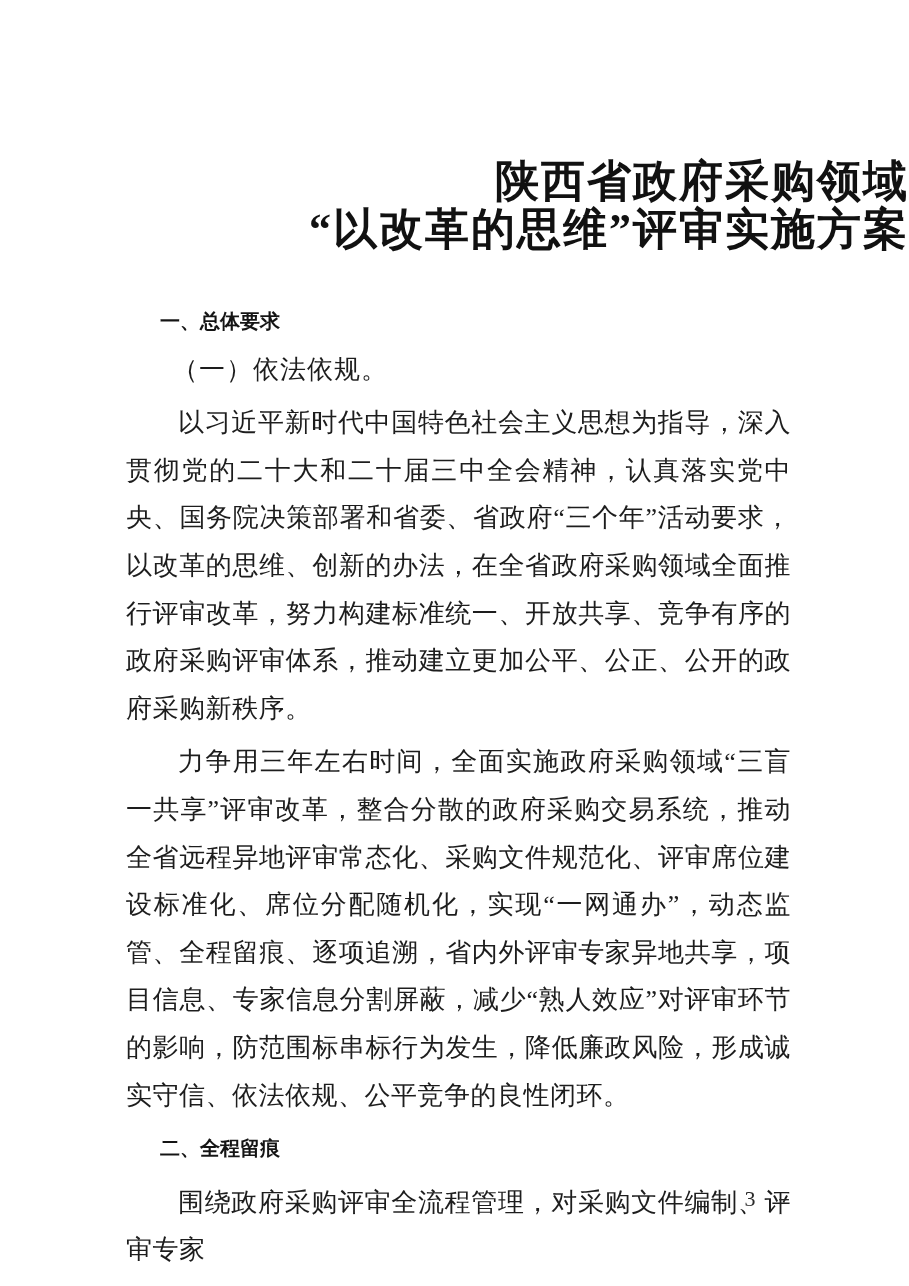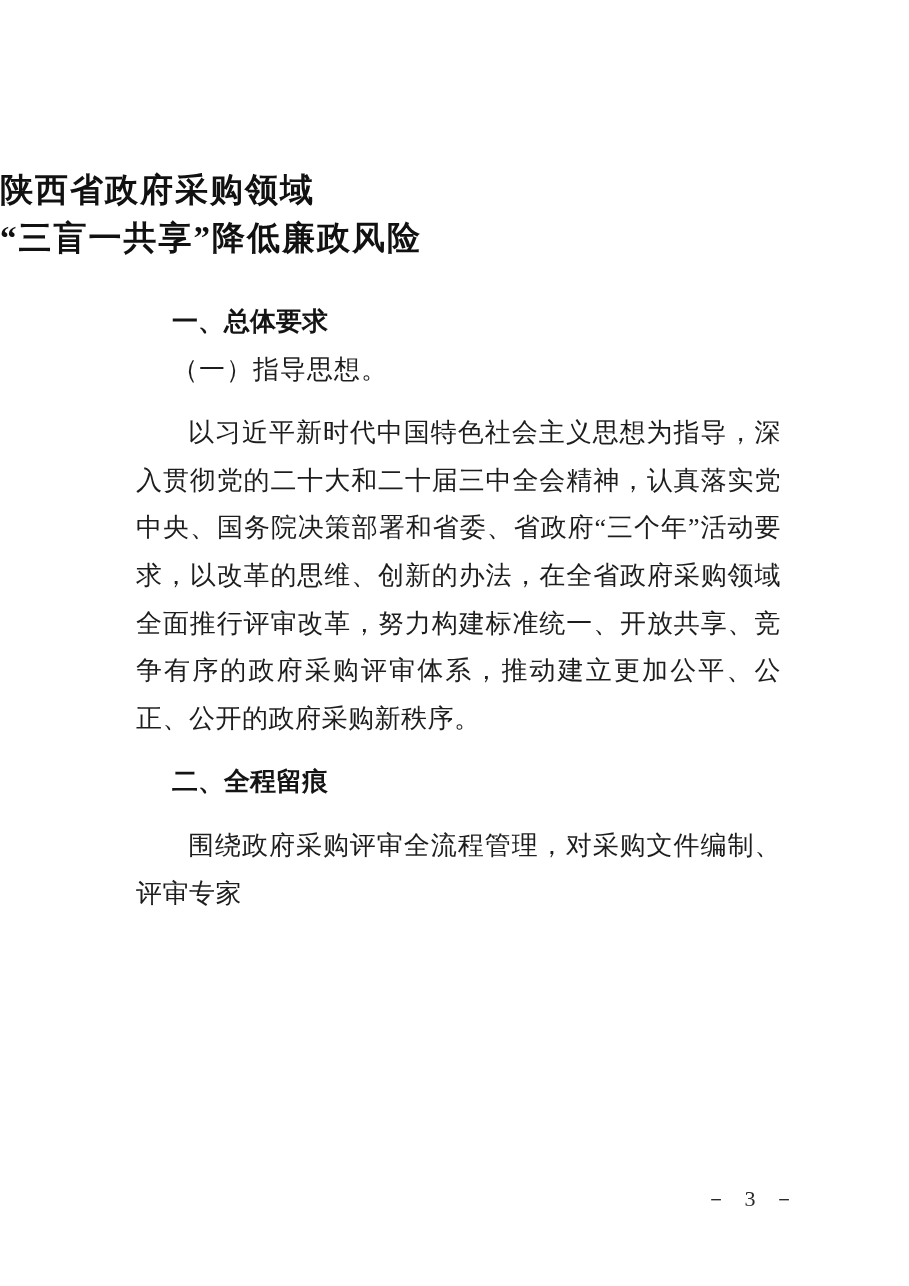"陕西省政府采购领域" .doc-title { font-size: 33px -> 44px; text-align: left -> right; top: 166px -> 158px }
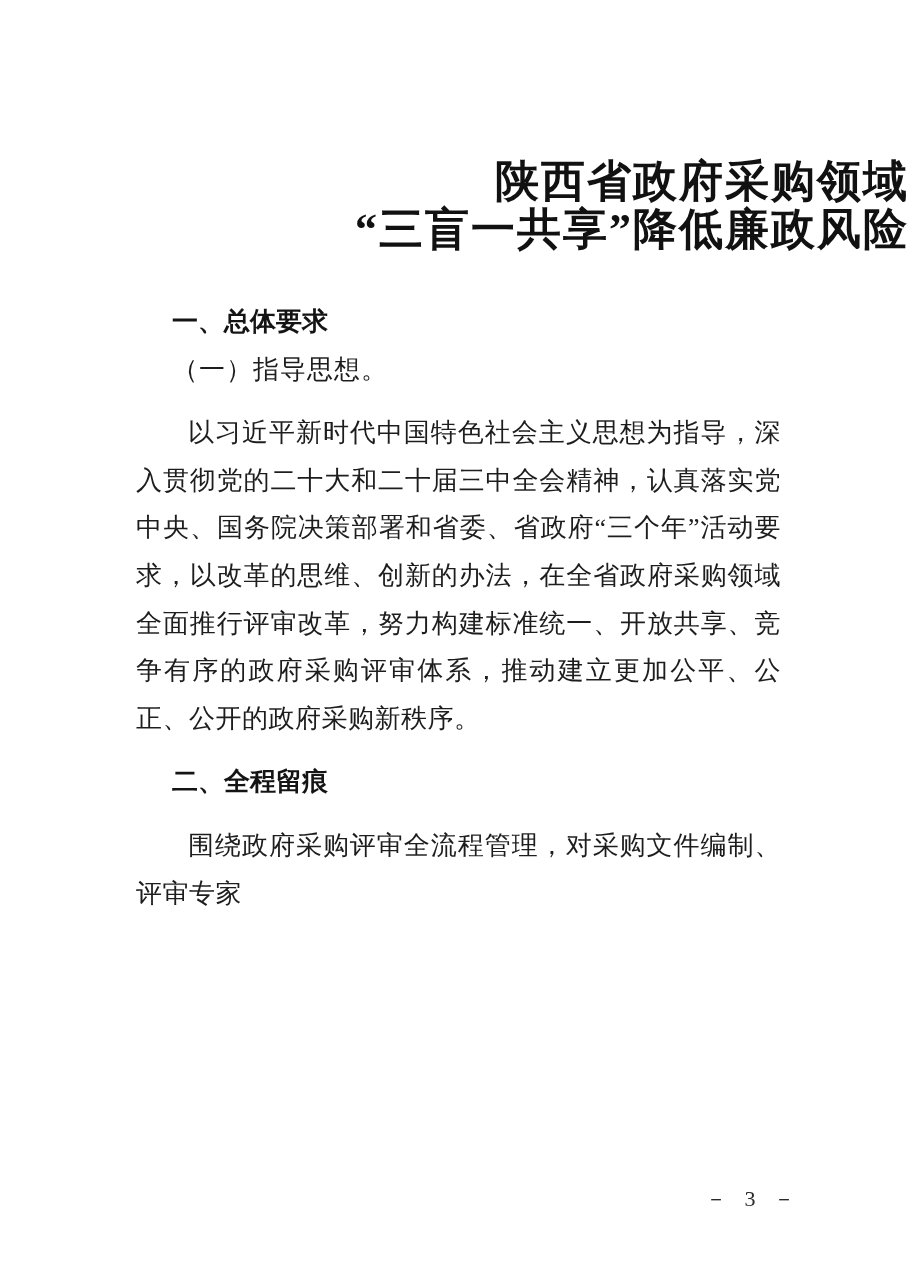"“三盲一共享”降低廉政风险" div { text: 三盲一共享”降低廉政风险 -> 以改革的思维”评审实施方案 }
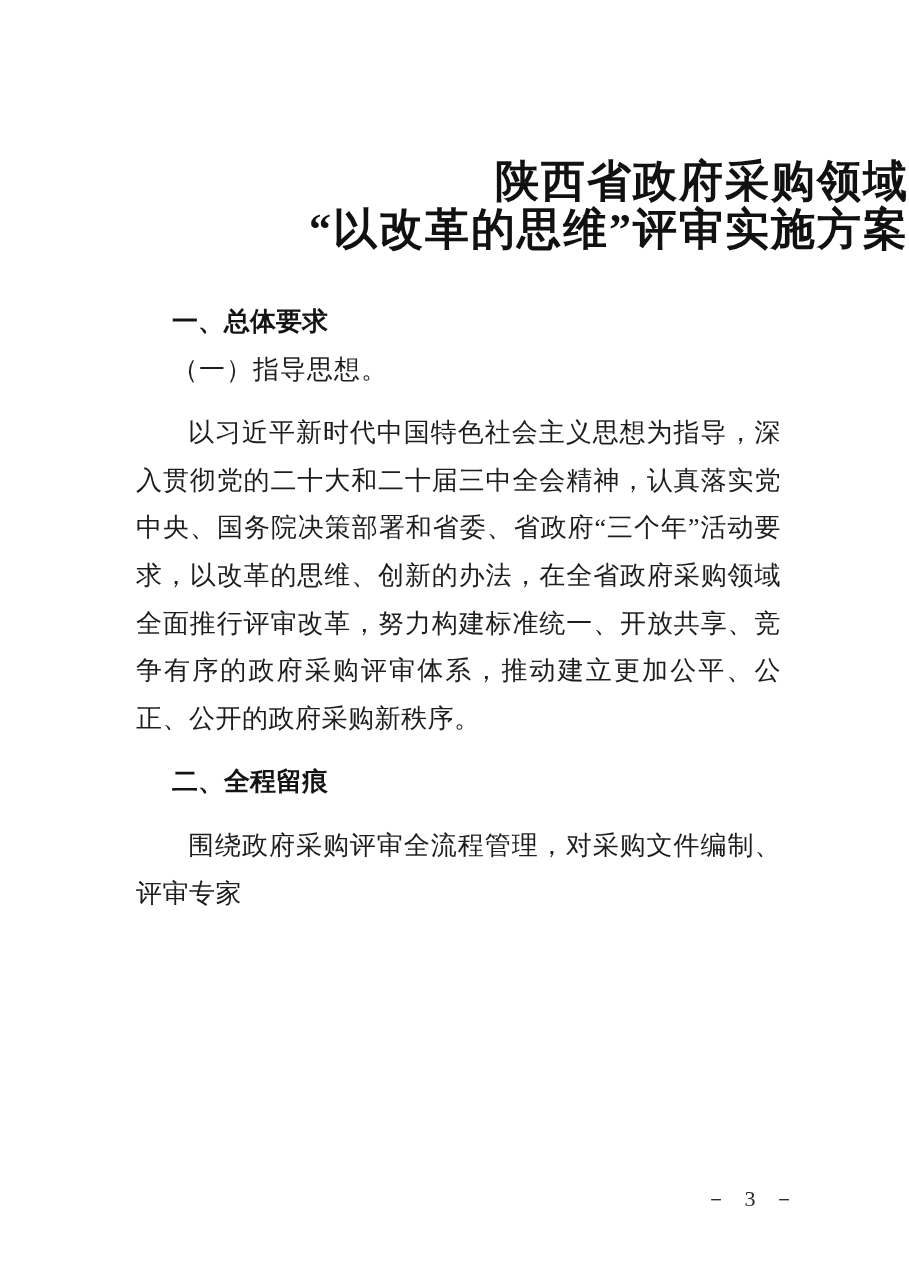"一、总体要求" .sec-heading { font-size: 26px -> 20px }
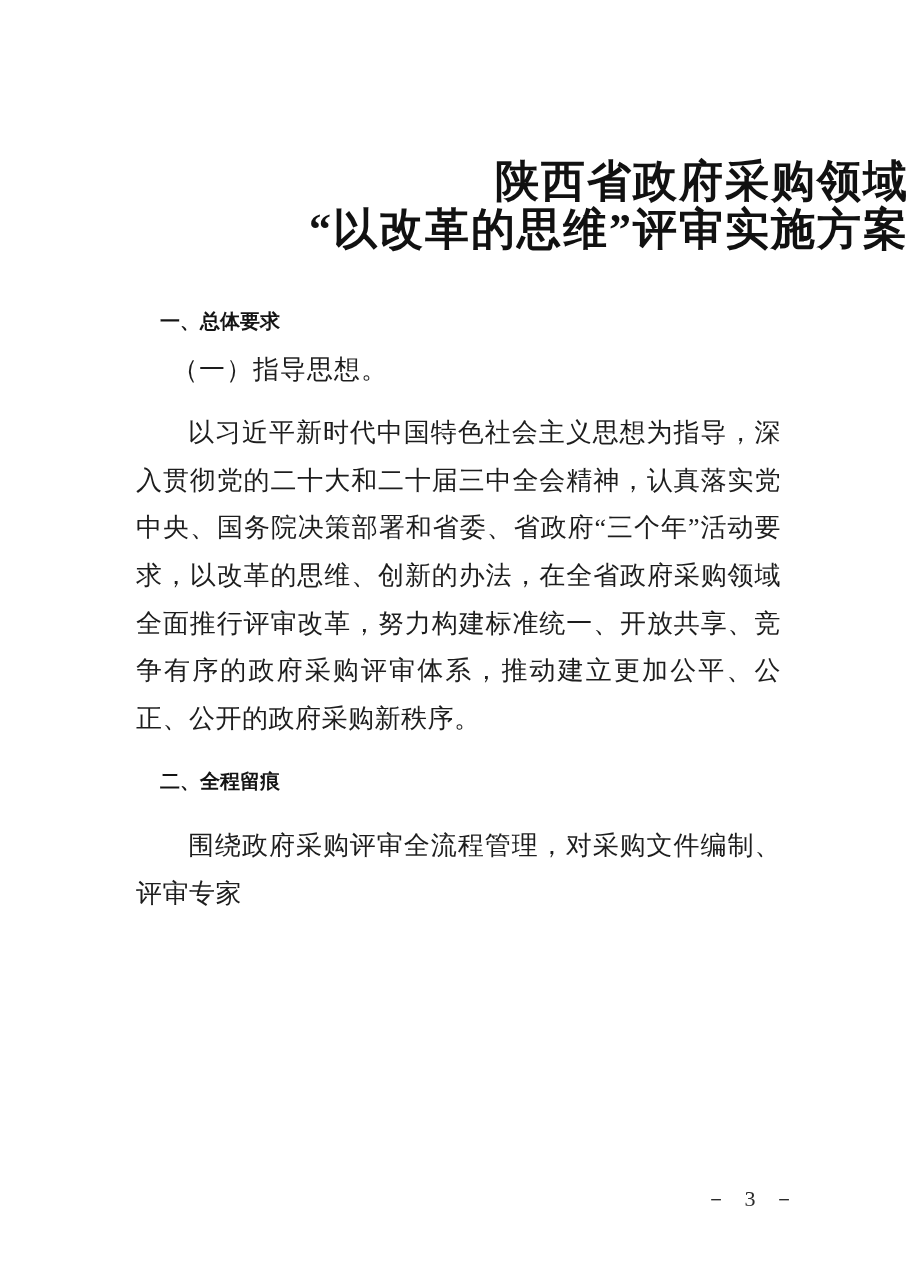"（一）指导思想。" p.sub-heading { text: 指导思想 -> 依法依规 }
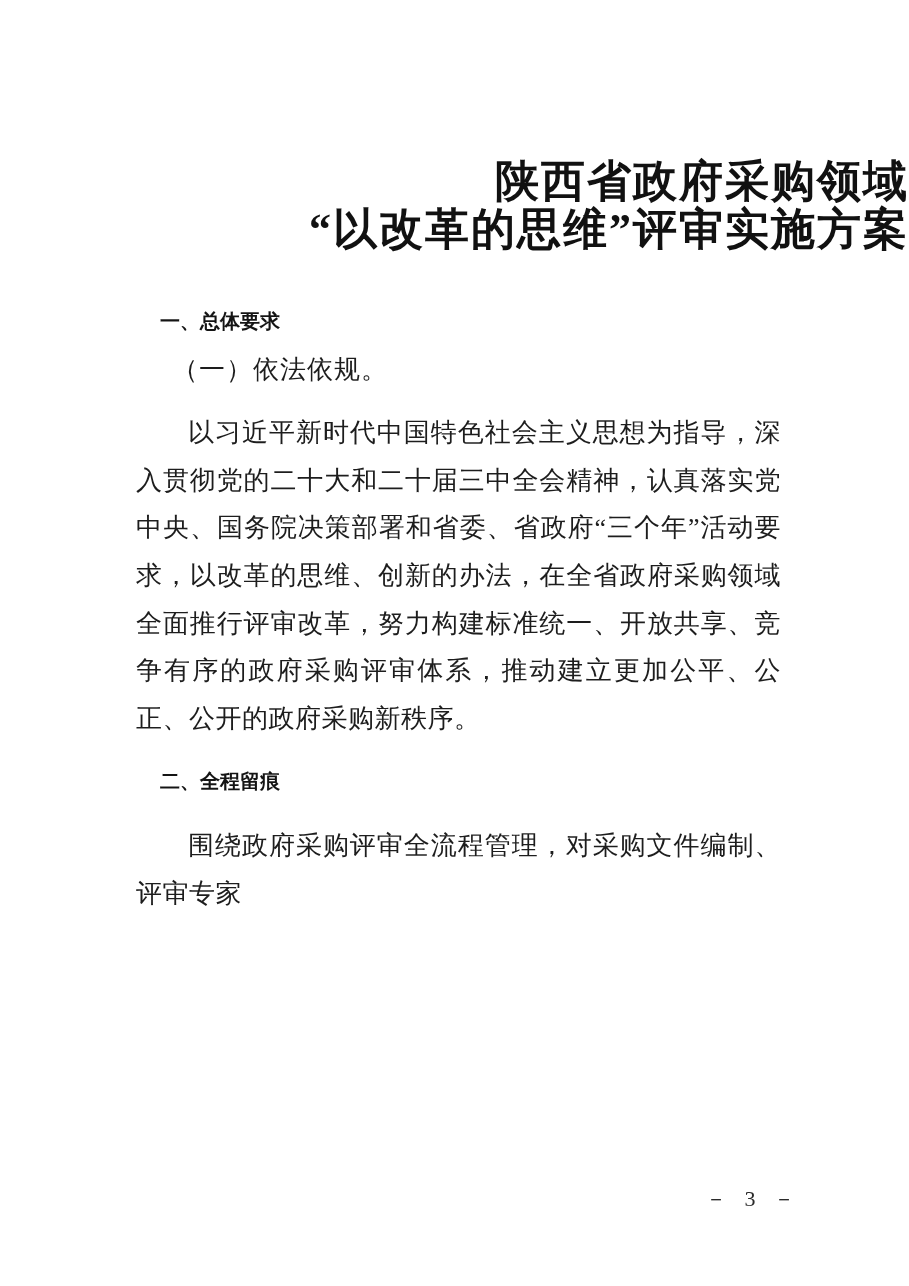"以习近平新时代中国特色社会主义思想为指导，深入贯彻党的二十大和二十届三中全会精神" .para { margin: 16px -> 6px }
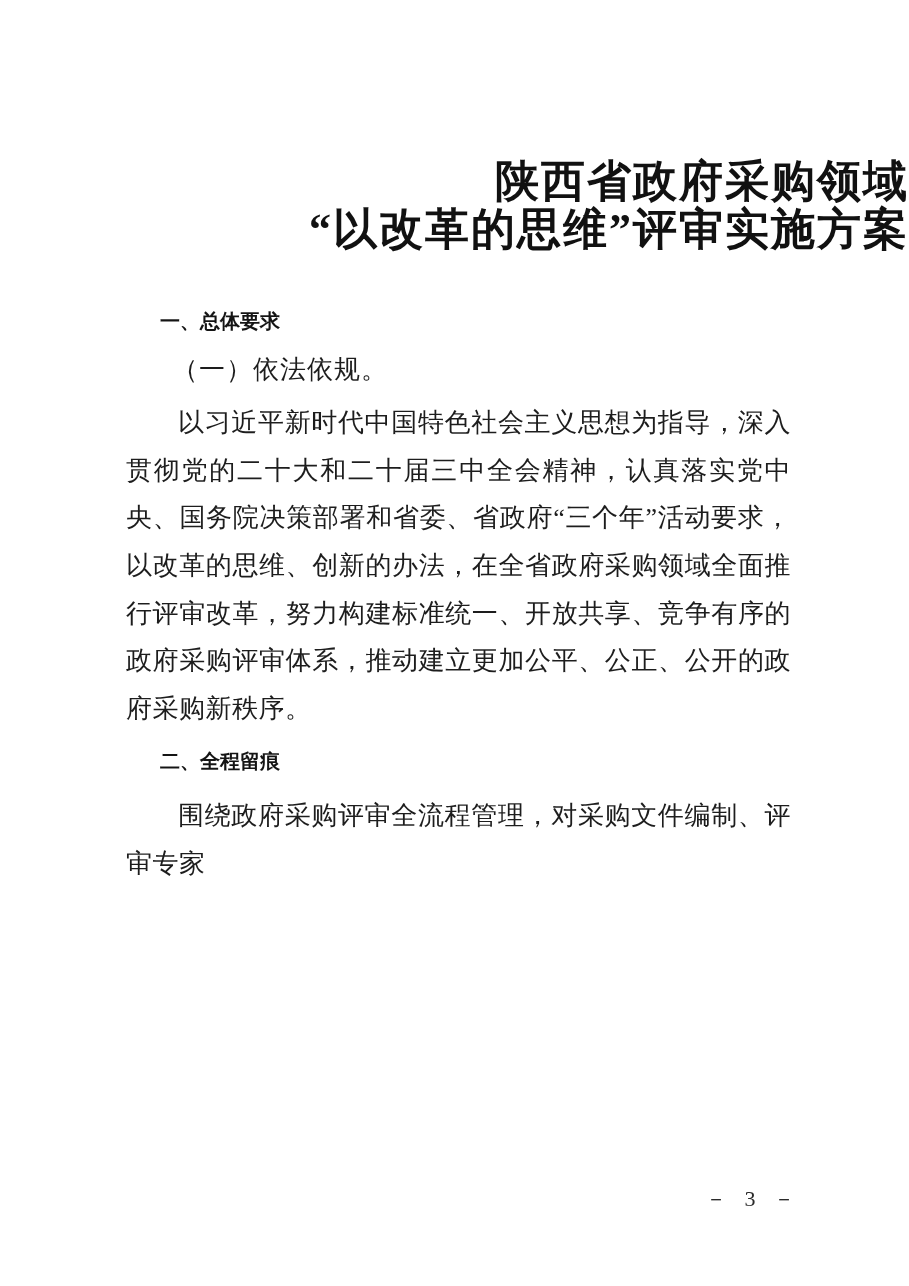"力争用三年左右时间，全面实施政府采购领域“三盲一共享”评审改革，整合分散的政府采" p.para { html: none -> <p>力争用三年左右时间，全面实施政府采购领域“三盲一共享”评审改革，整合分散的政府采购交易系统，推动全省远程异地评审常态化、采购文件规范化、评审席位建设标准化、席位分配随机化，实现“一网通办”，动态监管、全程留痕、逐项追溯，省内外评审专家异地共享，项目信息、专家信息分割屏蔽，减少“熟人效应”对评审环节的影响，防范围标串标行为发生，降低廉政风险，形成诚实守信、依法依规、公平竞争的良性闭环。</p> }
